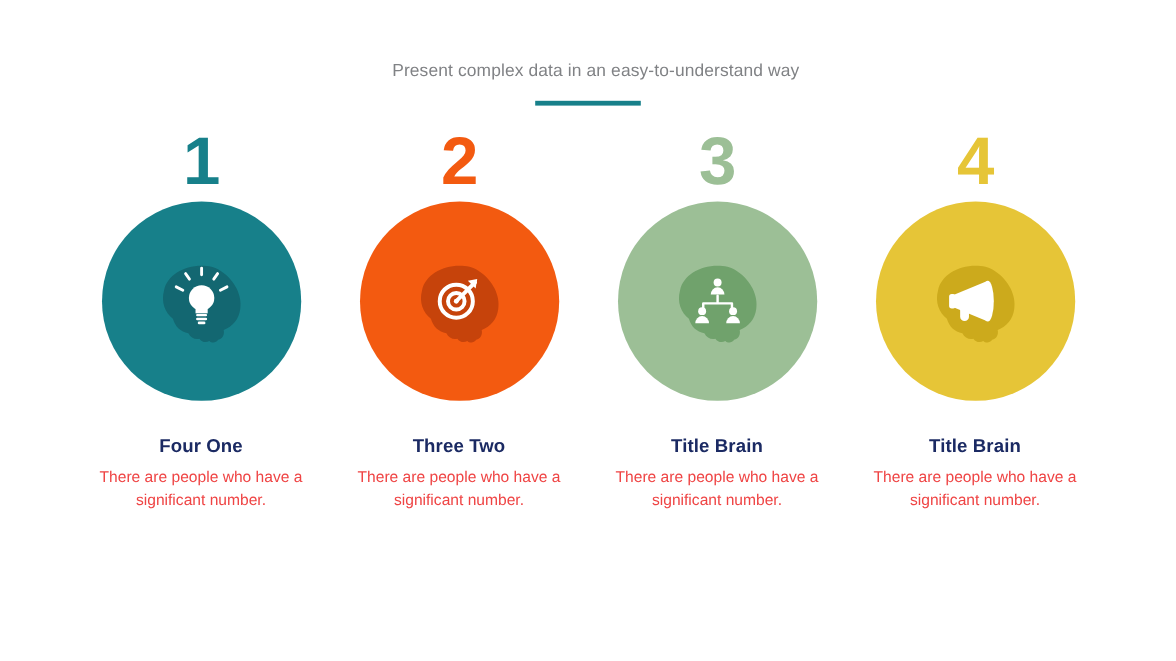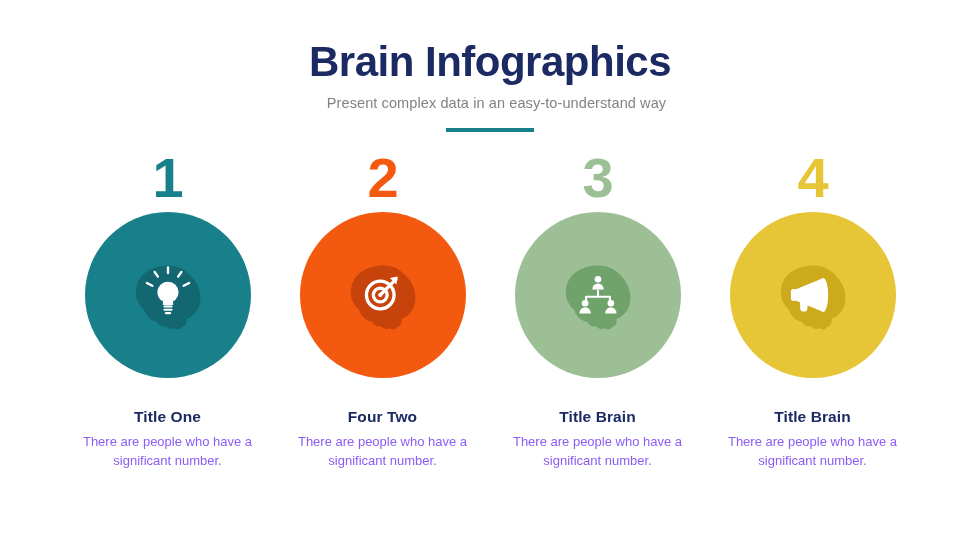"Brain Infographics" h1.slide-title { html: <h1>Brain Infographics</h1> -> none }
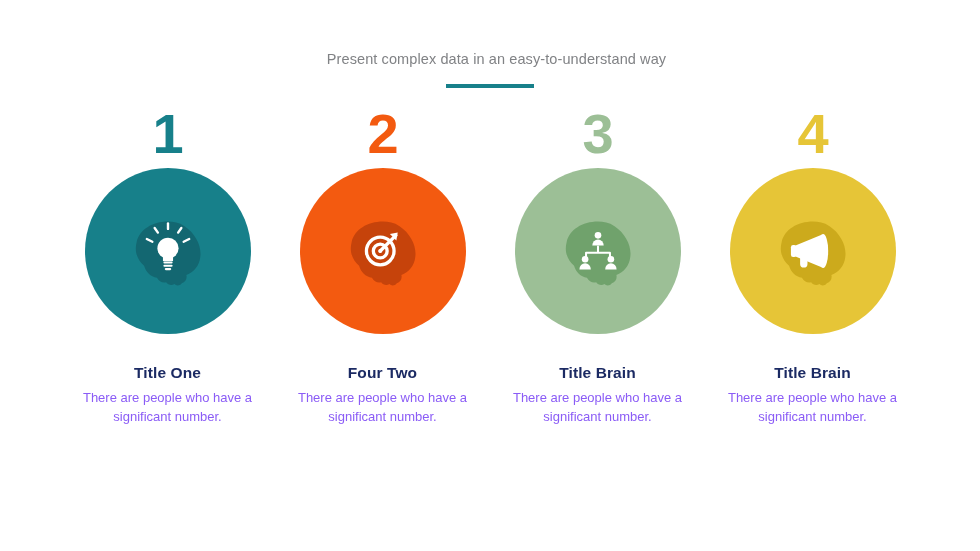"Title One" div.card-title { text: Title -> Four }
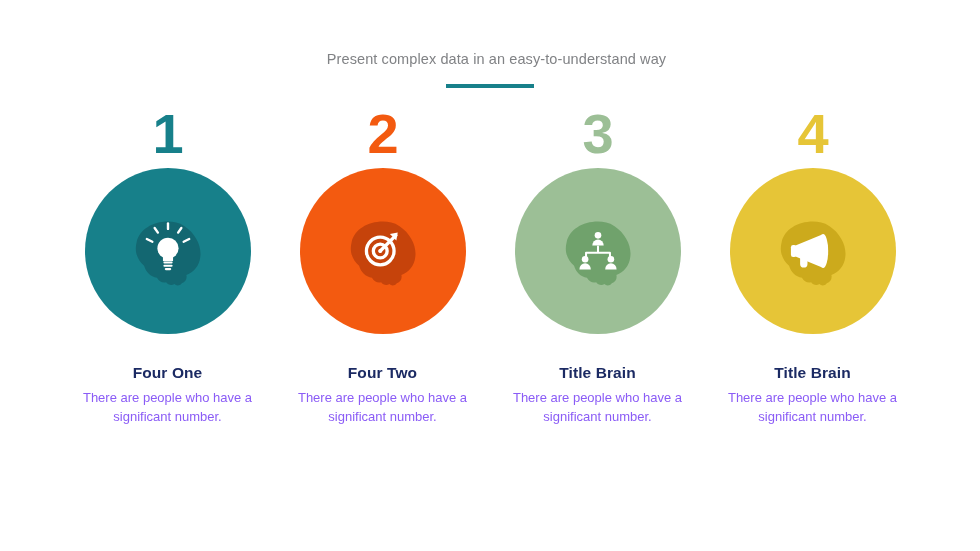"Four Two" div.card-title { text: Four -> Three }
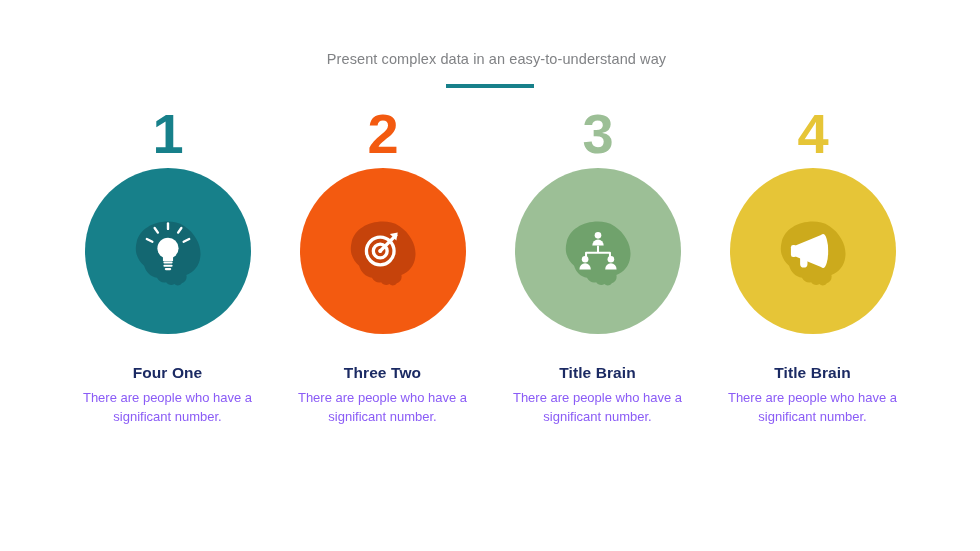"There are people who have" .card-body { color: #8b5cf6 -> #ef4444 }
